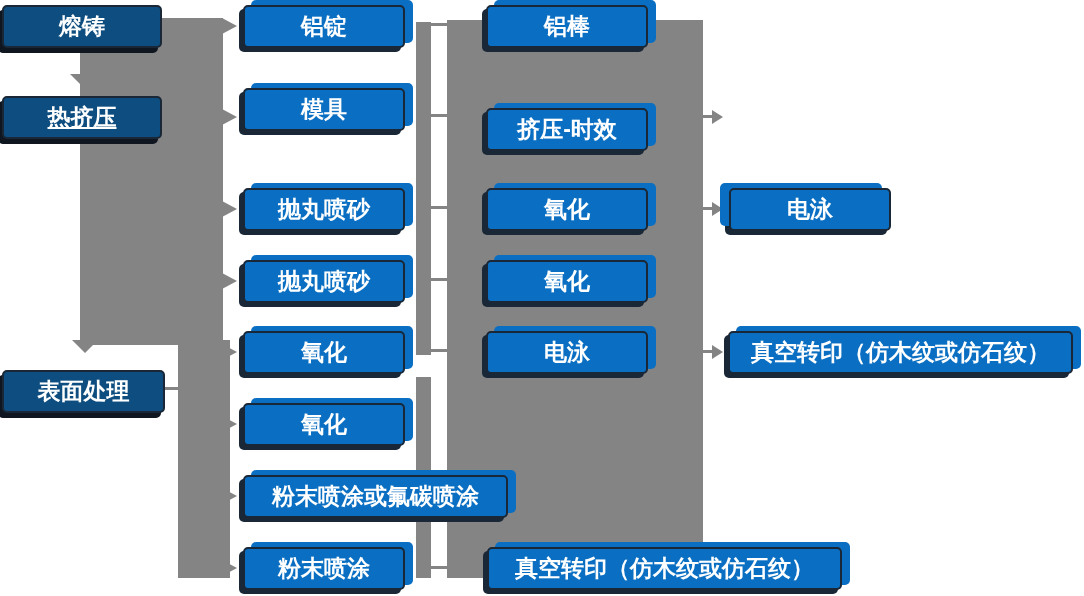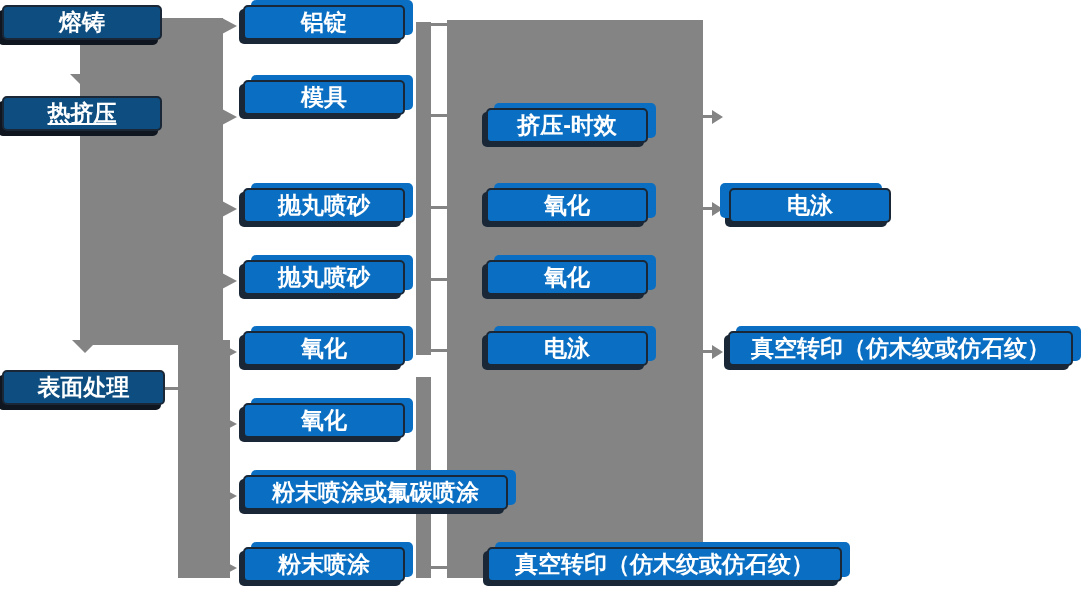"熔铸" .box { height: 35px -> 43px }
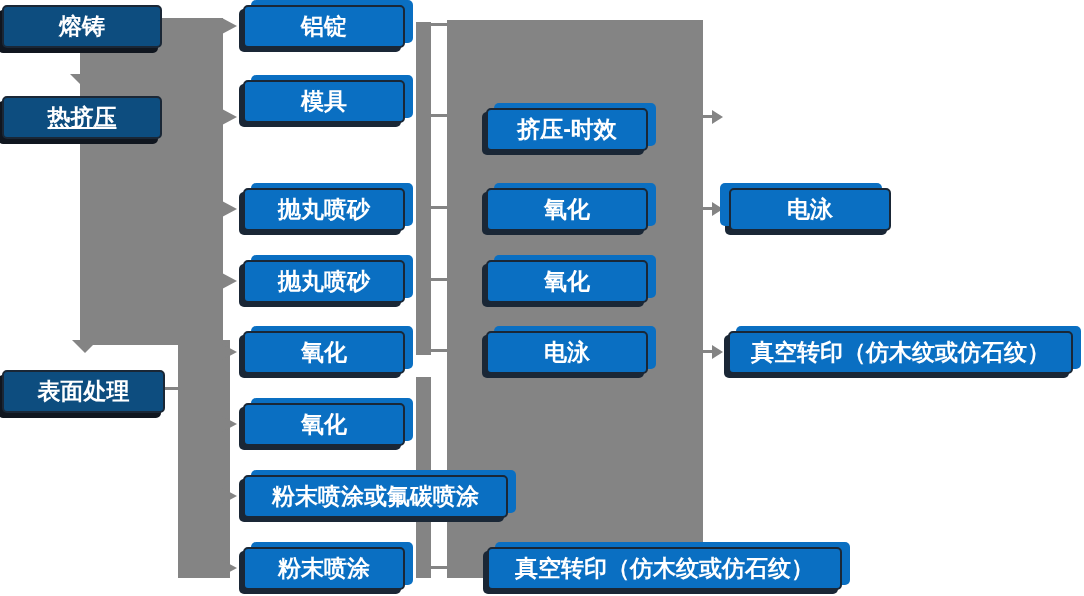"铝棒" div.box { html: none -> <div>铝棒</div> }
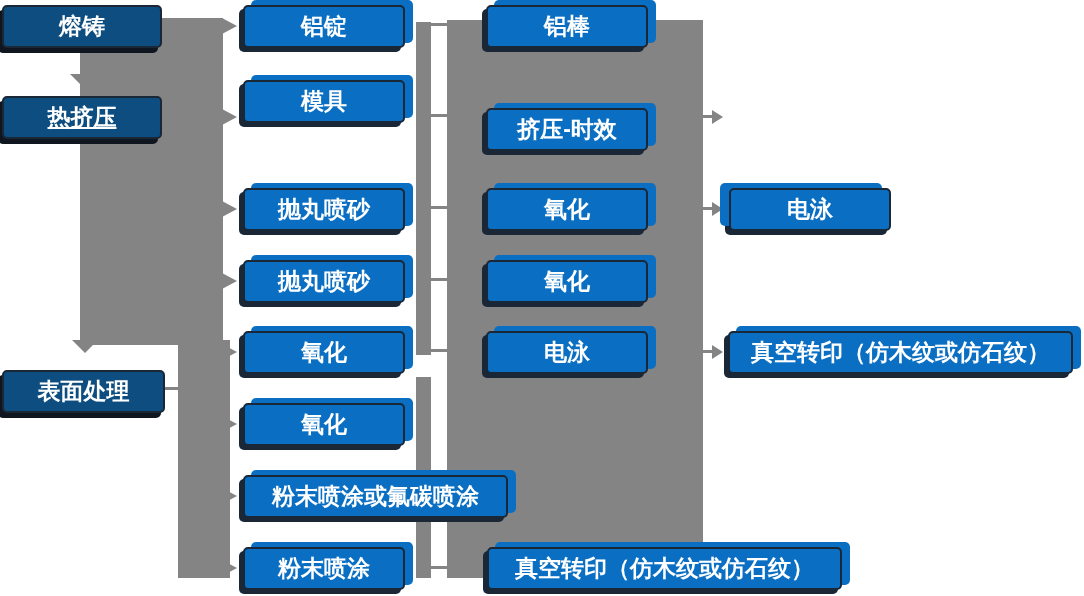"模具" div.box { top: 80px -> 88px }
